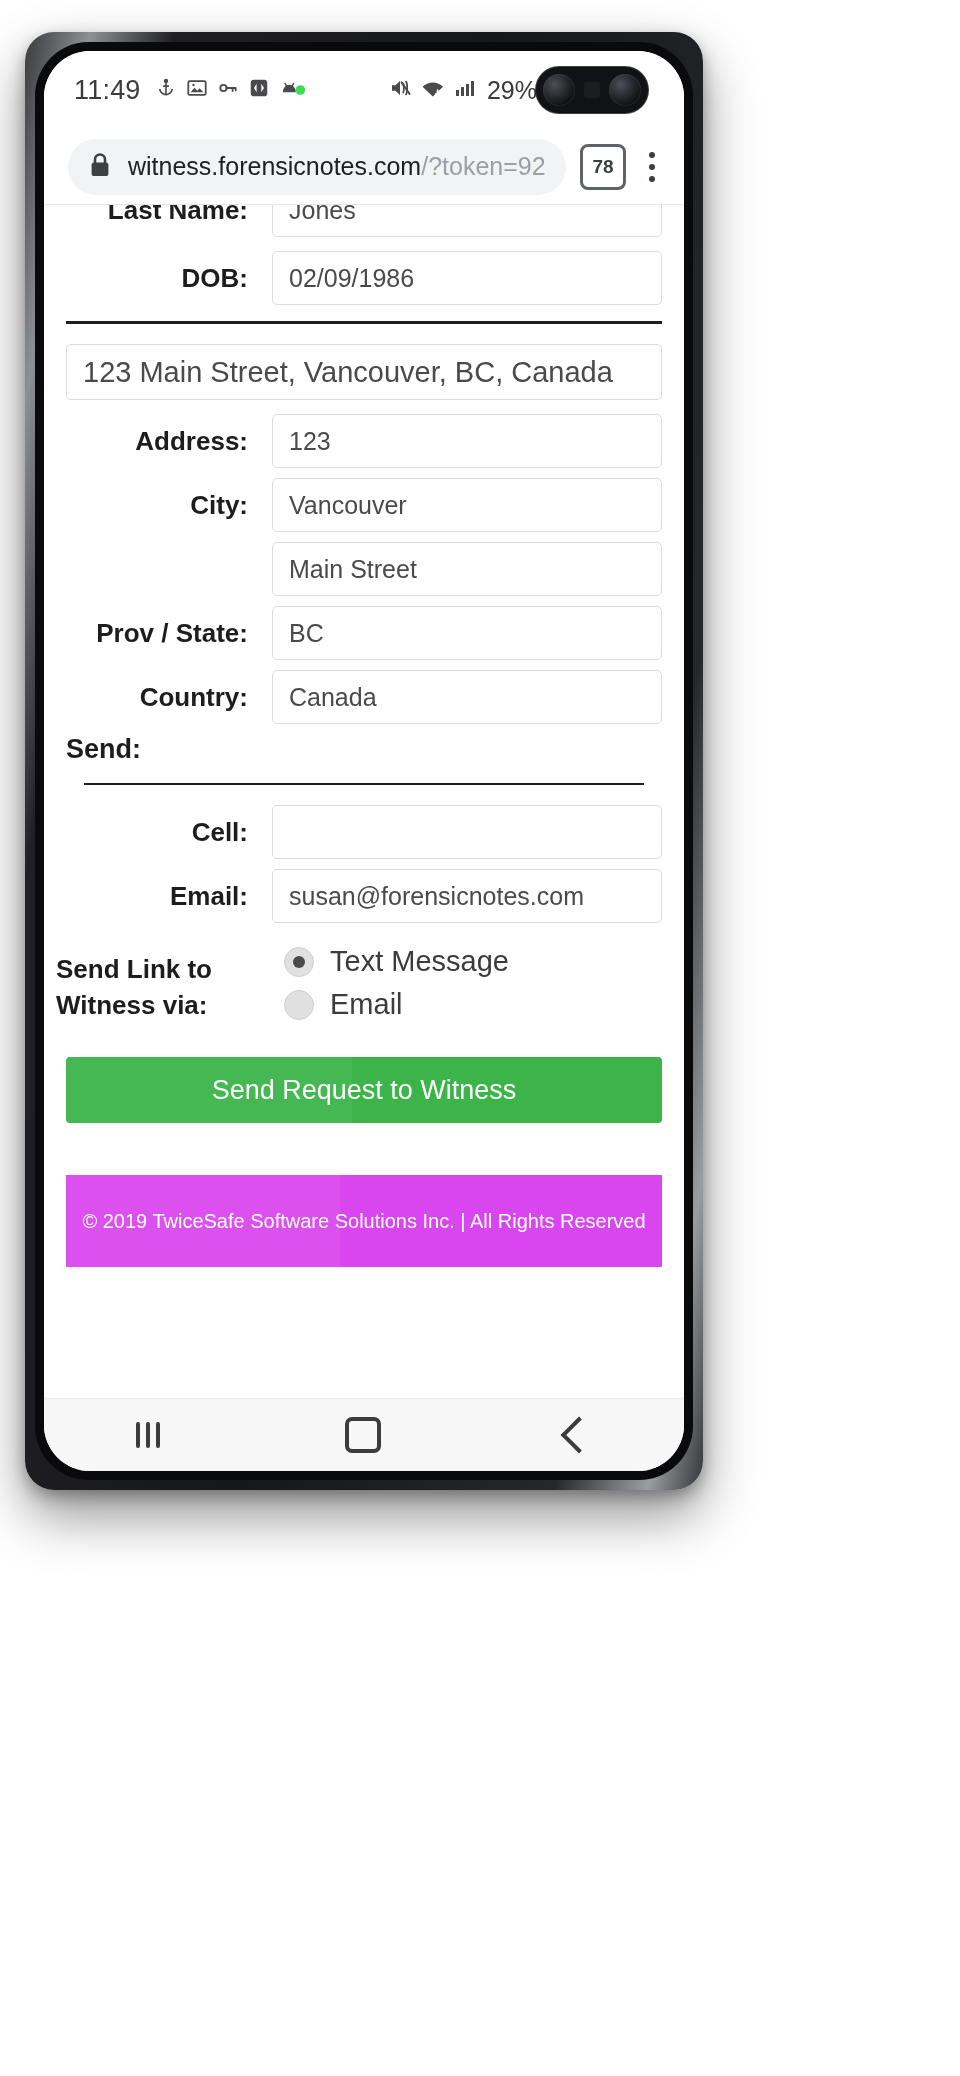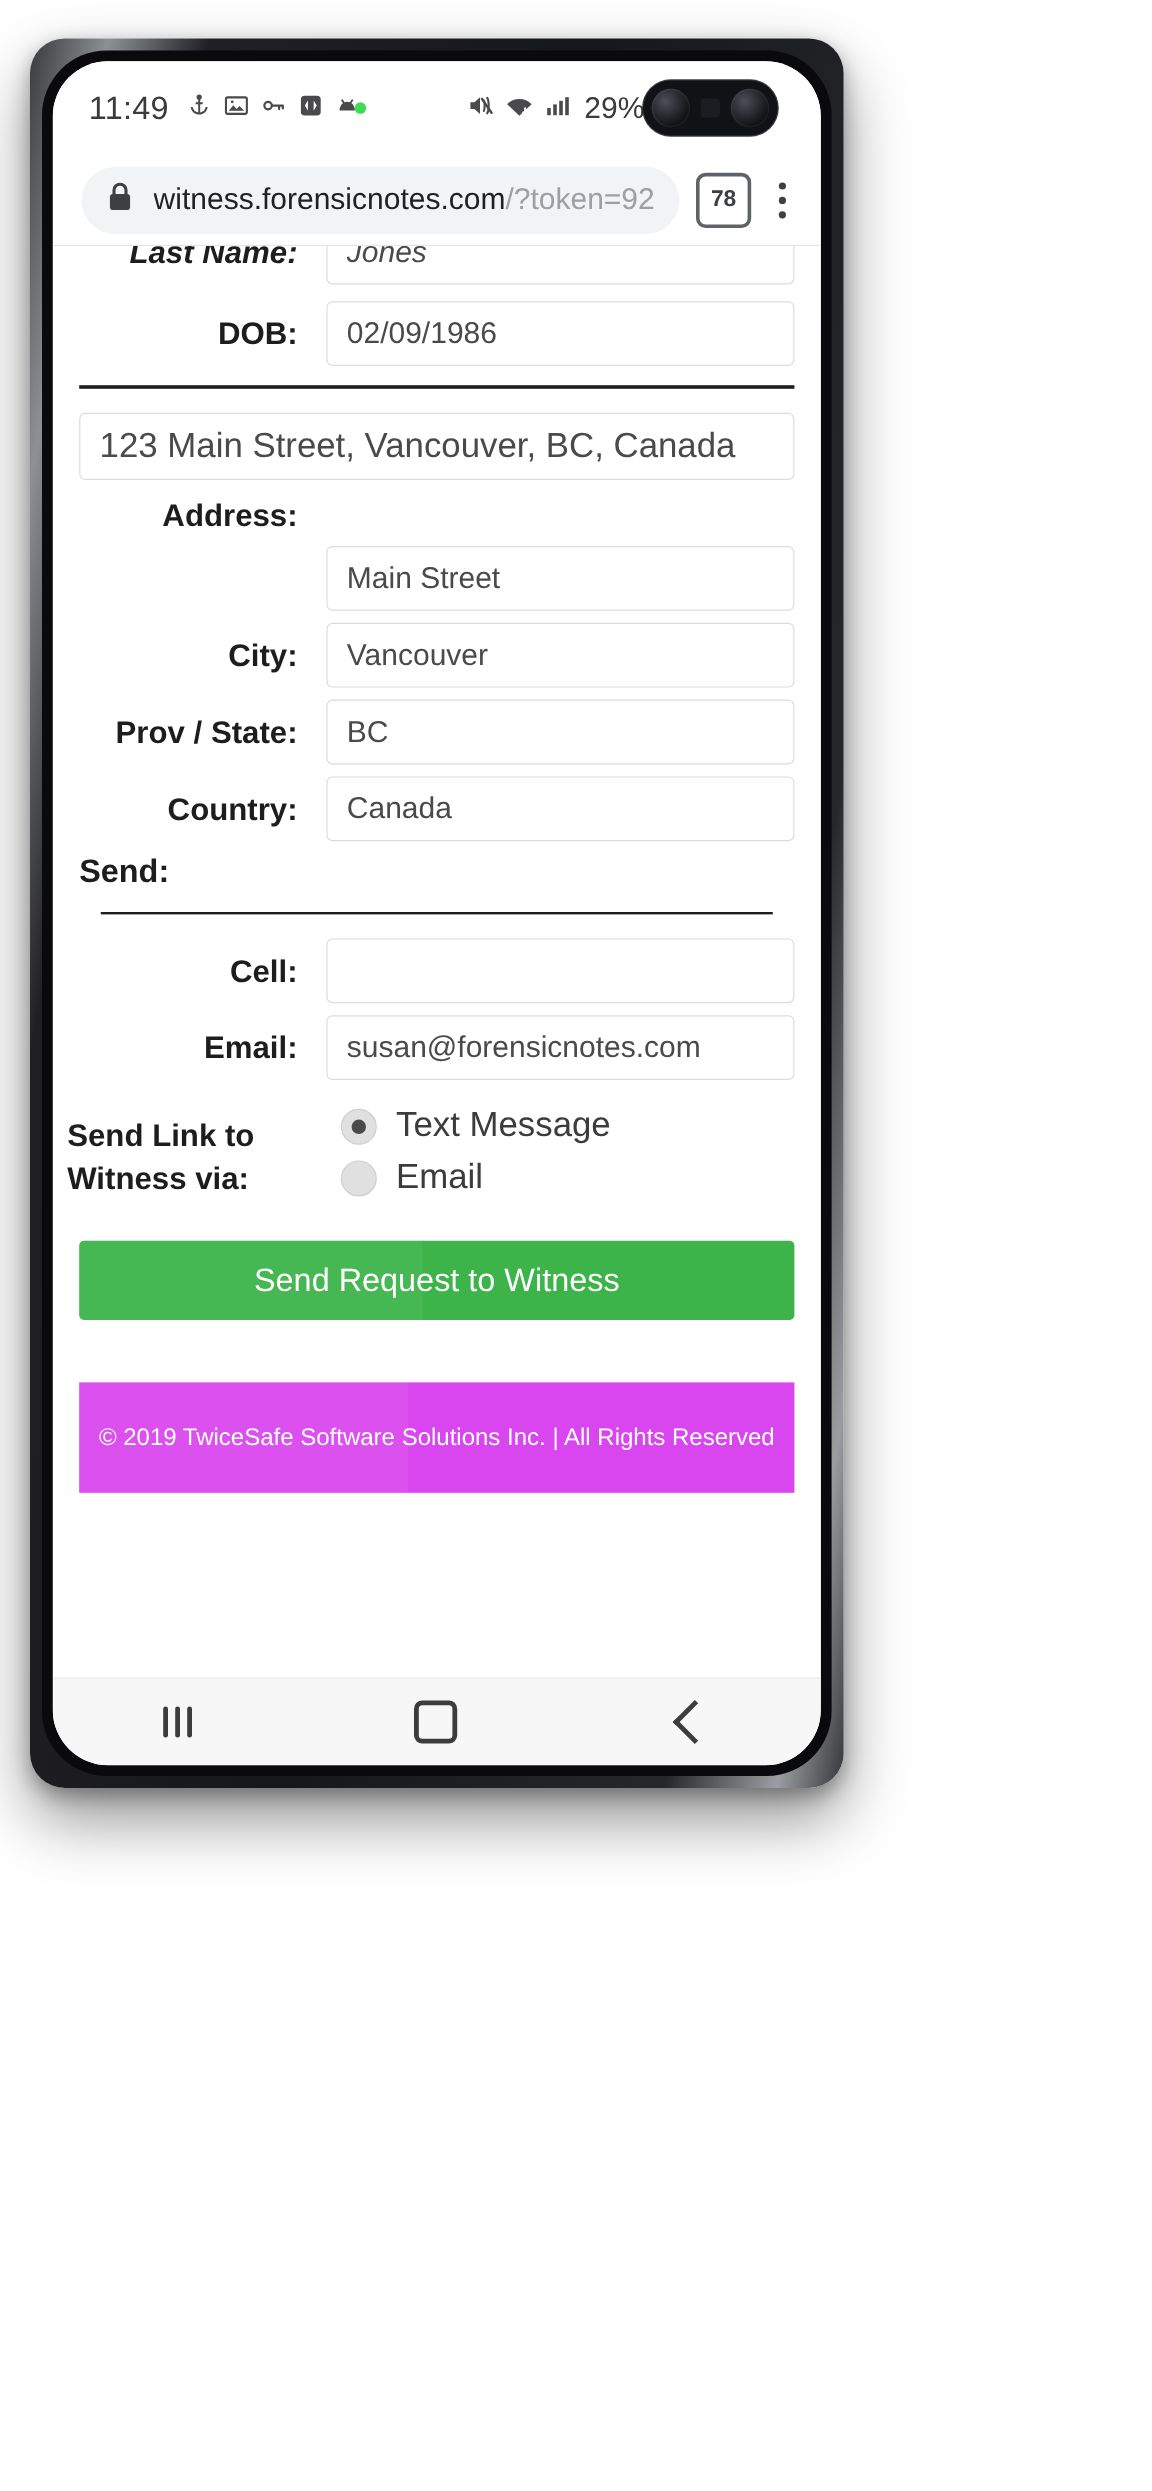"Last Name:" .clip-wrap .row { font-style: italic -> none }
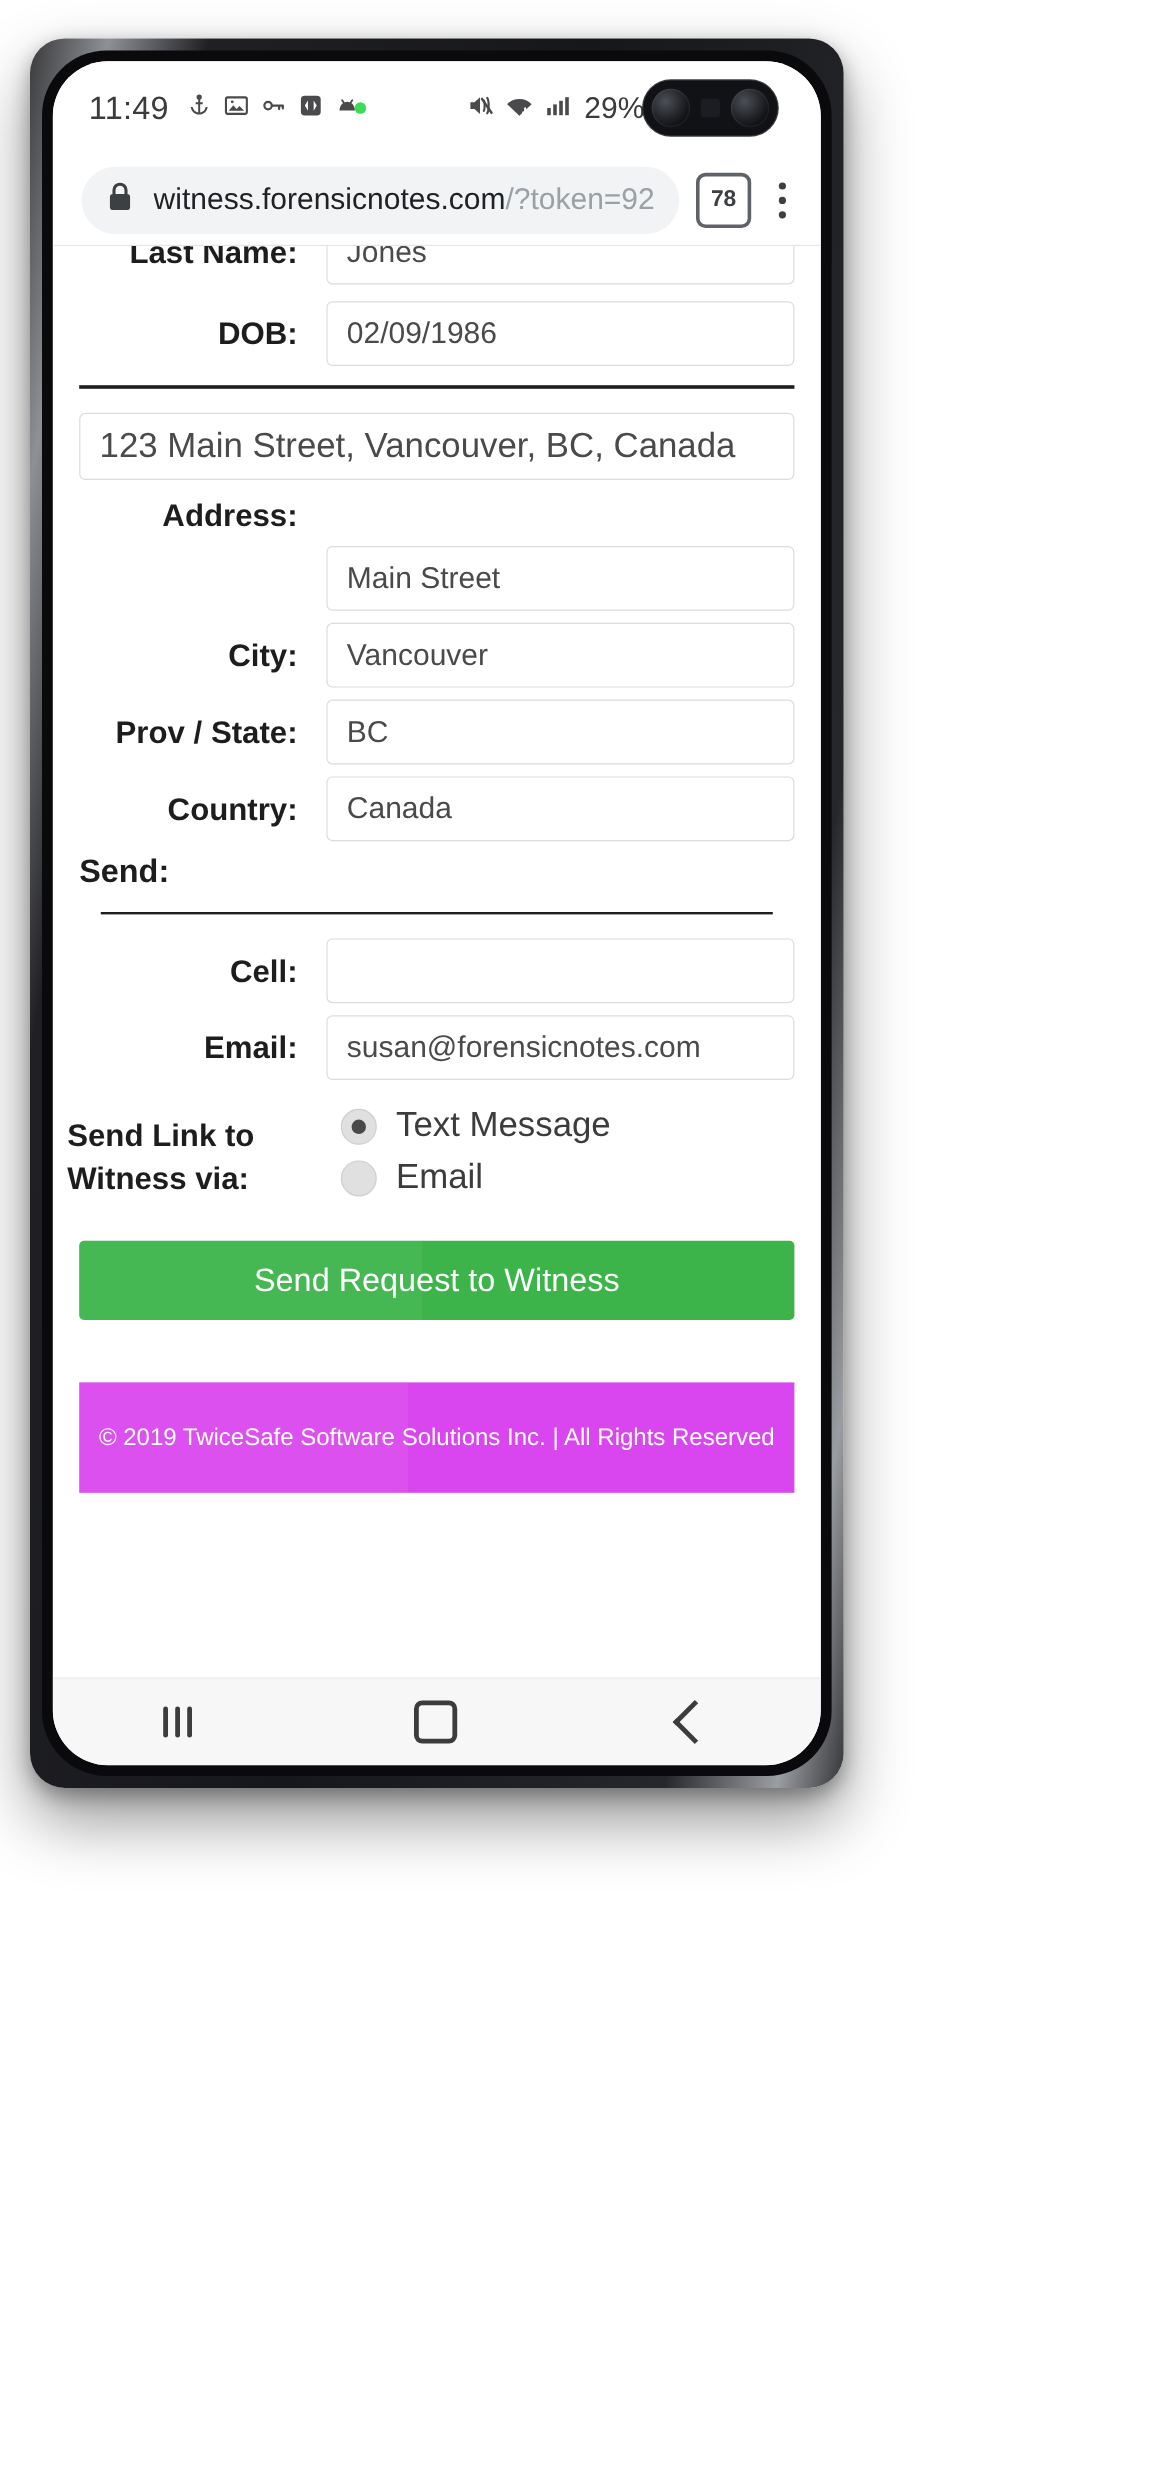"123" div.fld { html: none -> <div>123</div> }
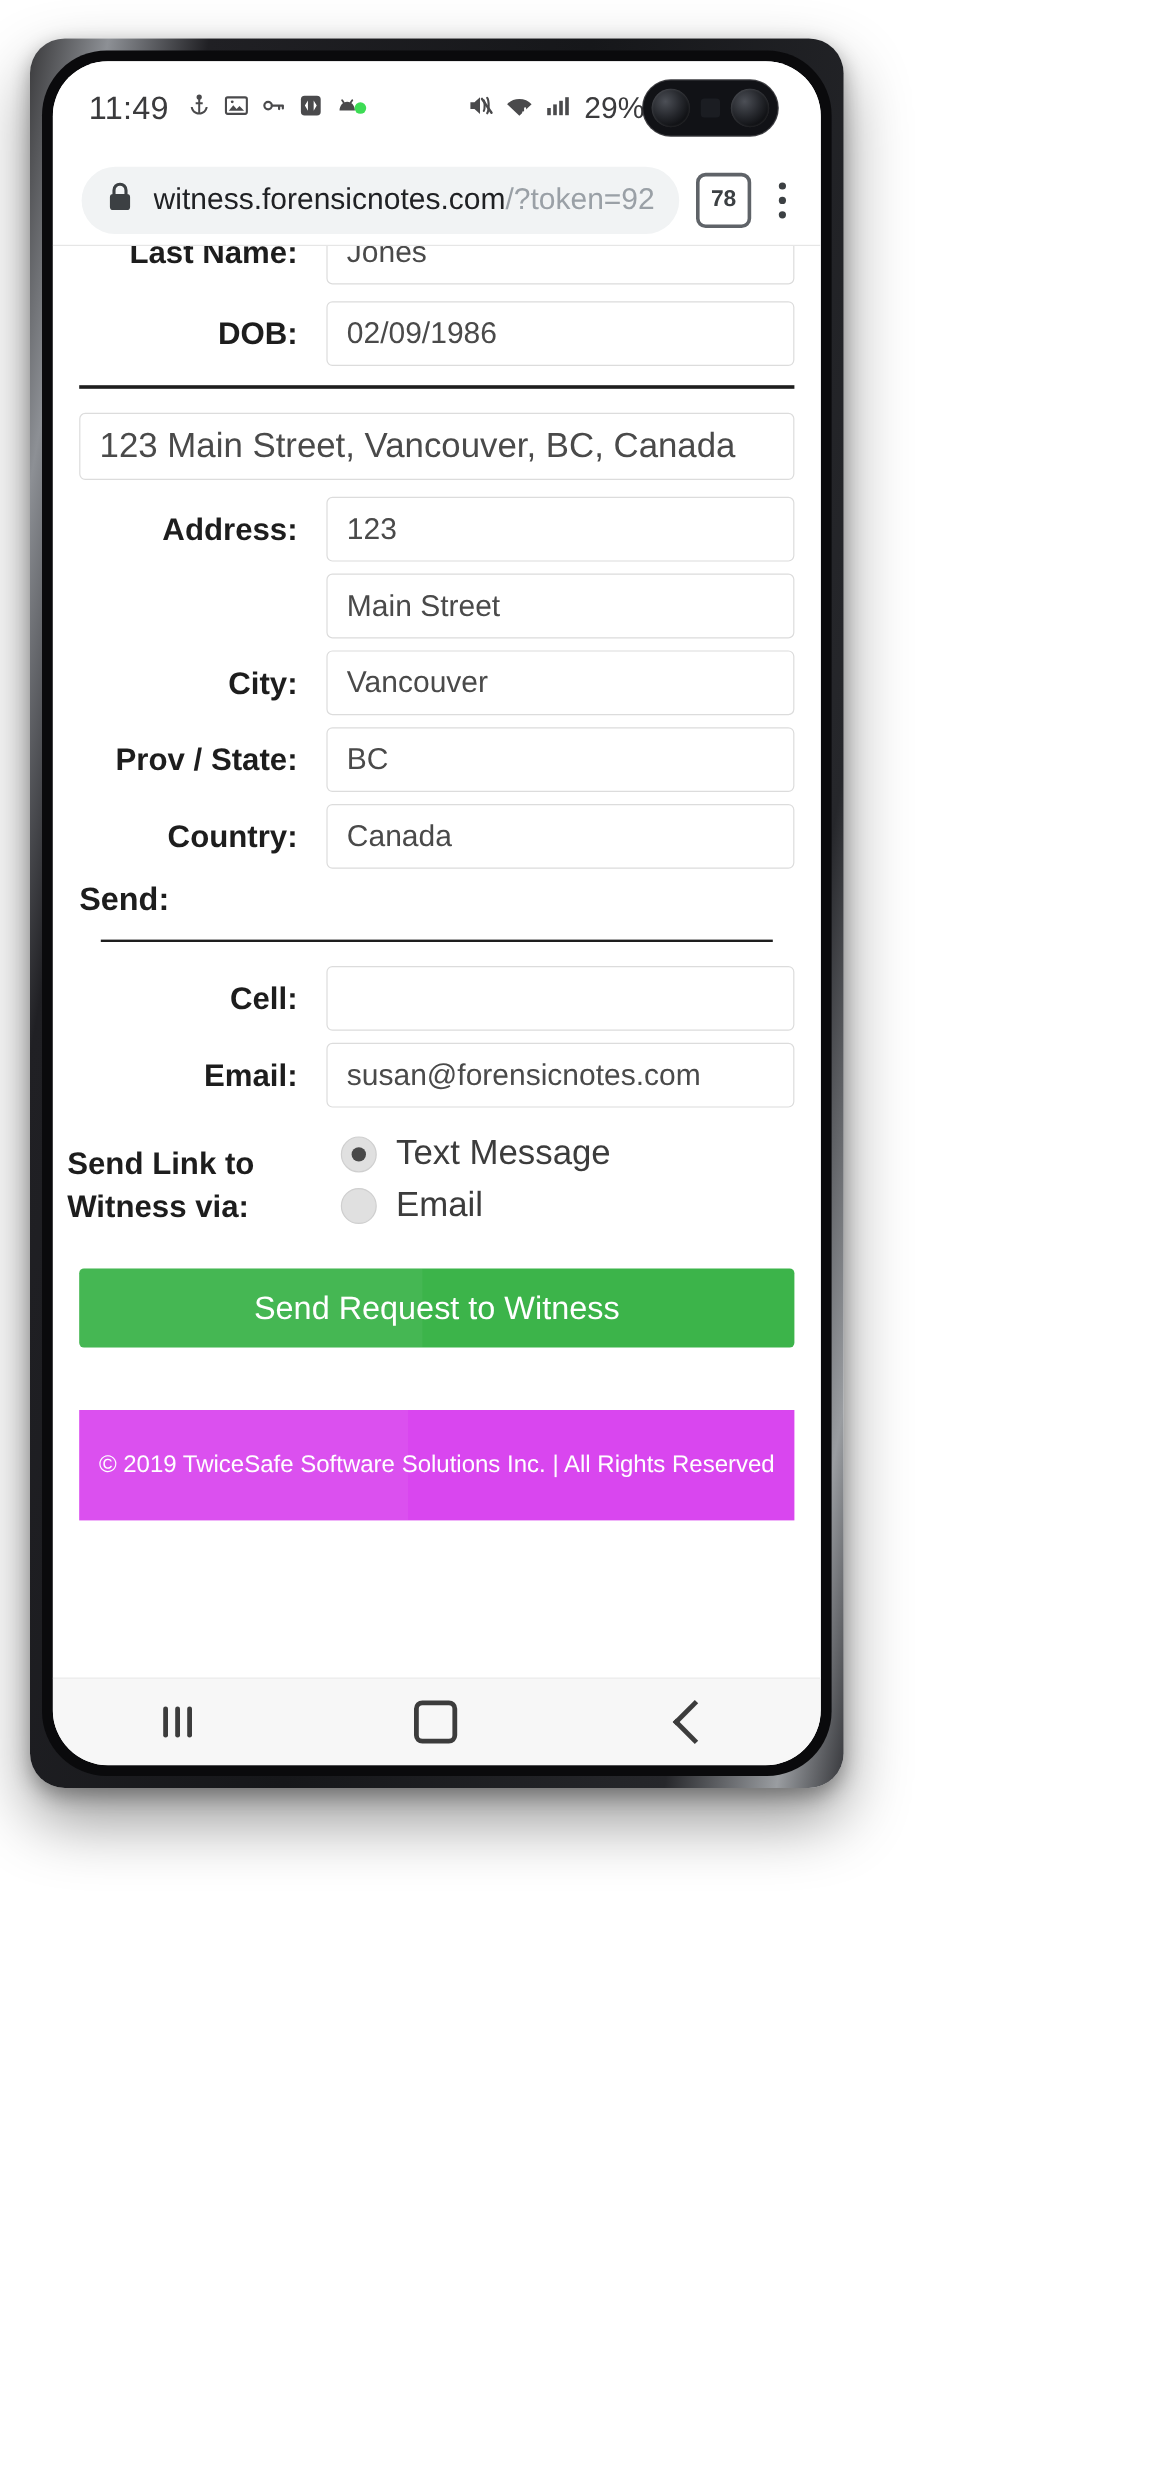"Main Street" div.row { order: before "City:" -> after "City:" }
